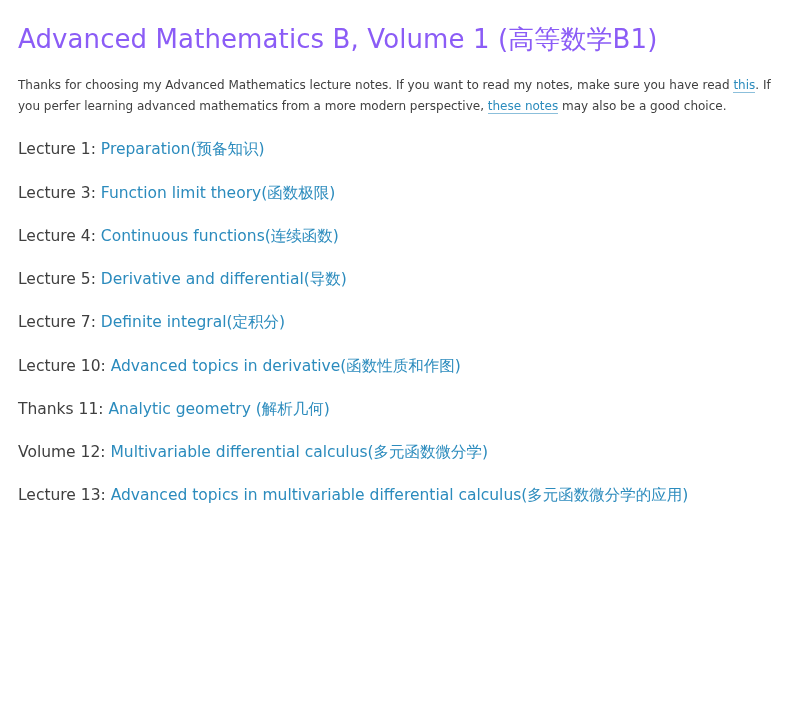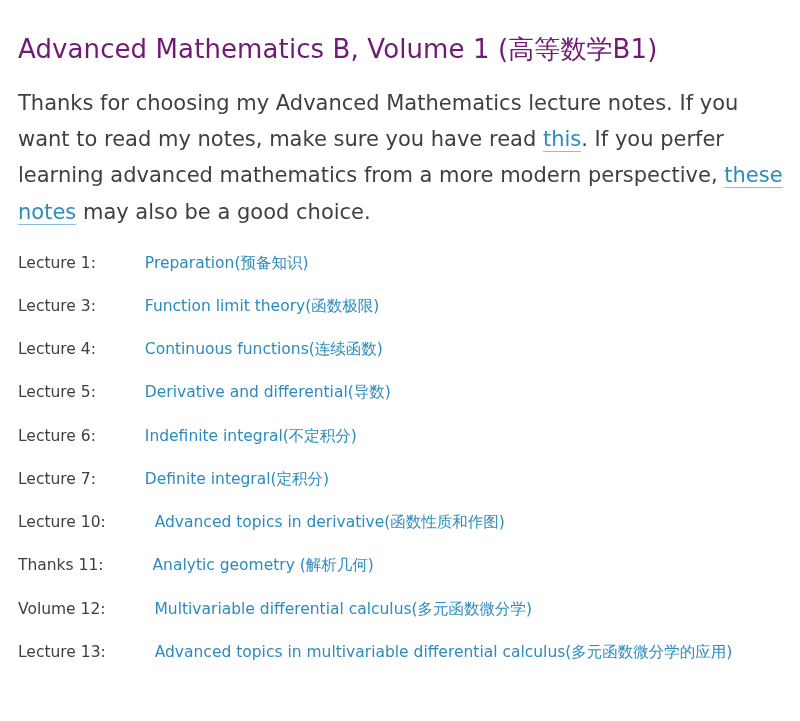"Advanced Mathematics B, Volume 1" h1.page-title { color: #701a75 -> #8b5cf6; margin: 16px 0 20px 0 -> 6px 0 20px 0 }
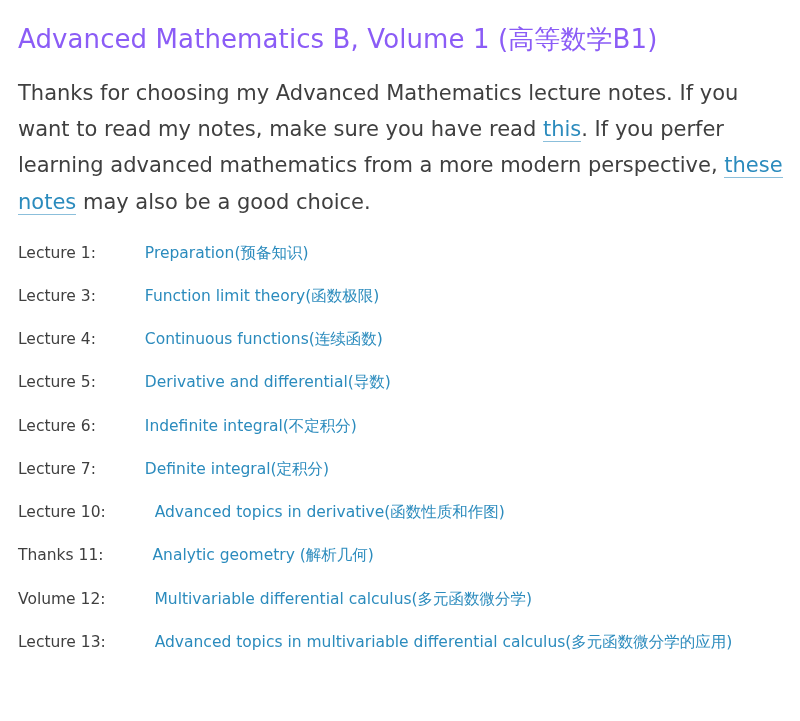"Thanks for choosing my Advanced" p.intro { font-size: 21px -> 12px }
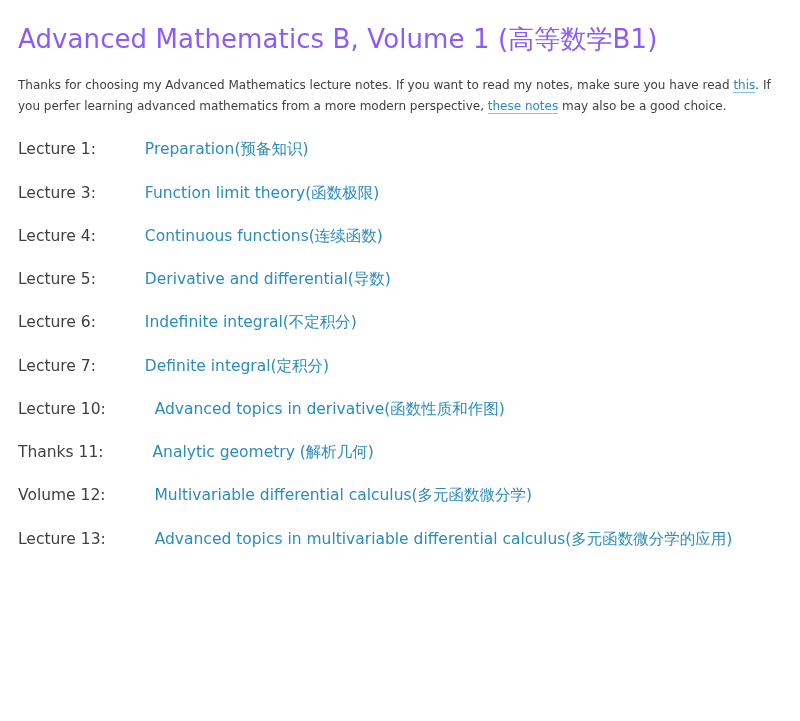"Preparation(预备知识)" a.lecture-link { margin-left: 44px -> none }
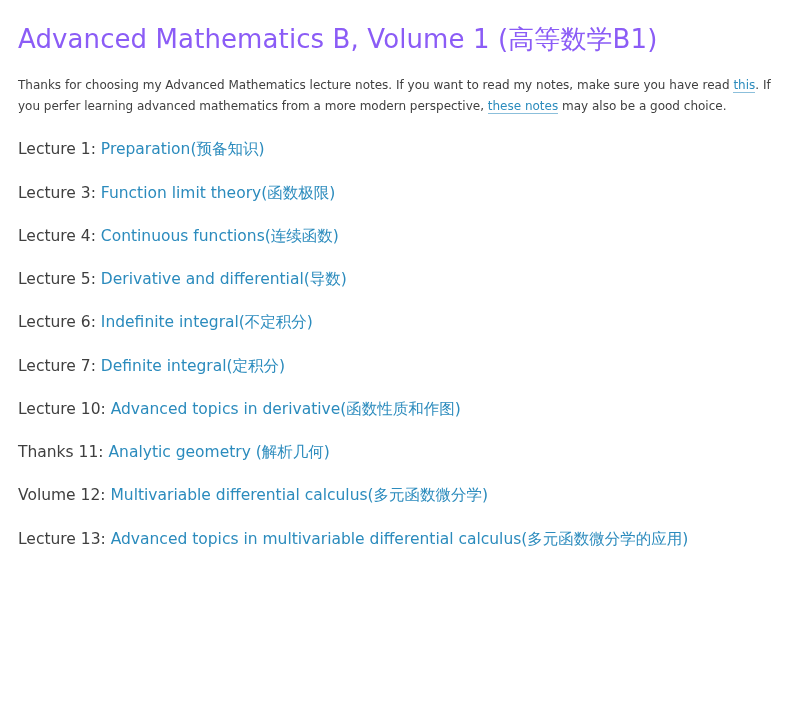"Lecture 6: Indefinite integral(不定积分)" li { html: <li> <span>Lecture 6:</span> <a>Indefinite integral(不定积分)</a> </li> -> none }
